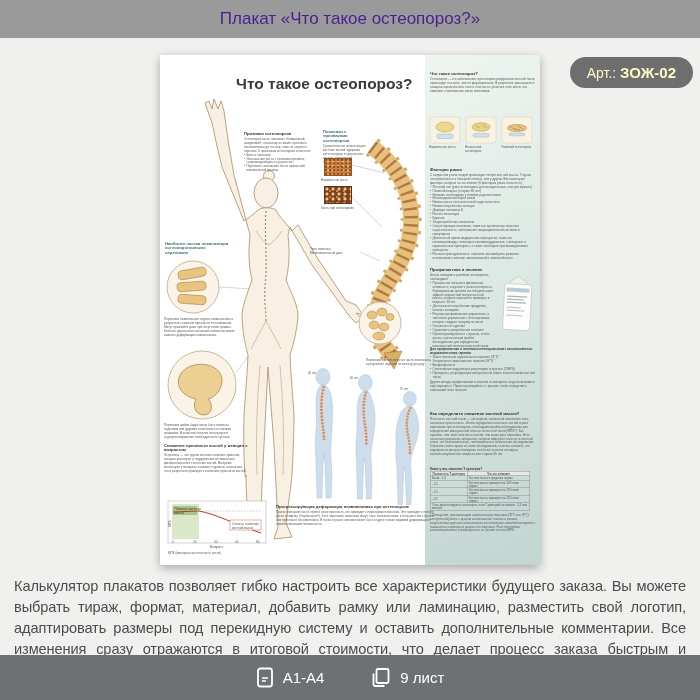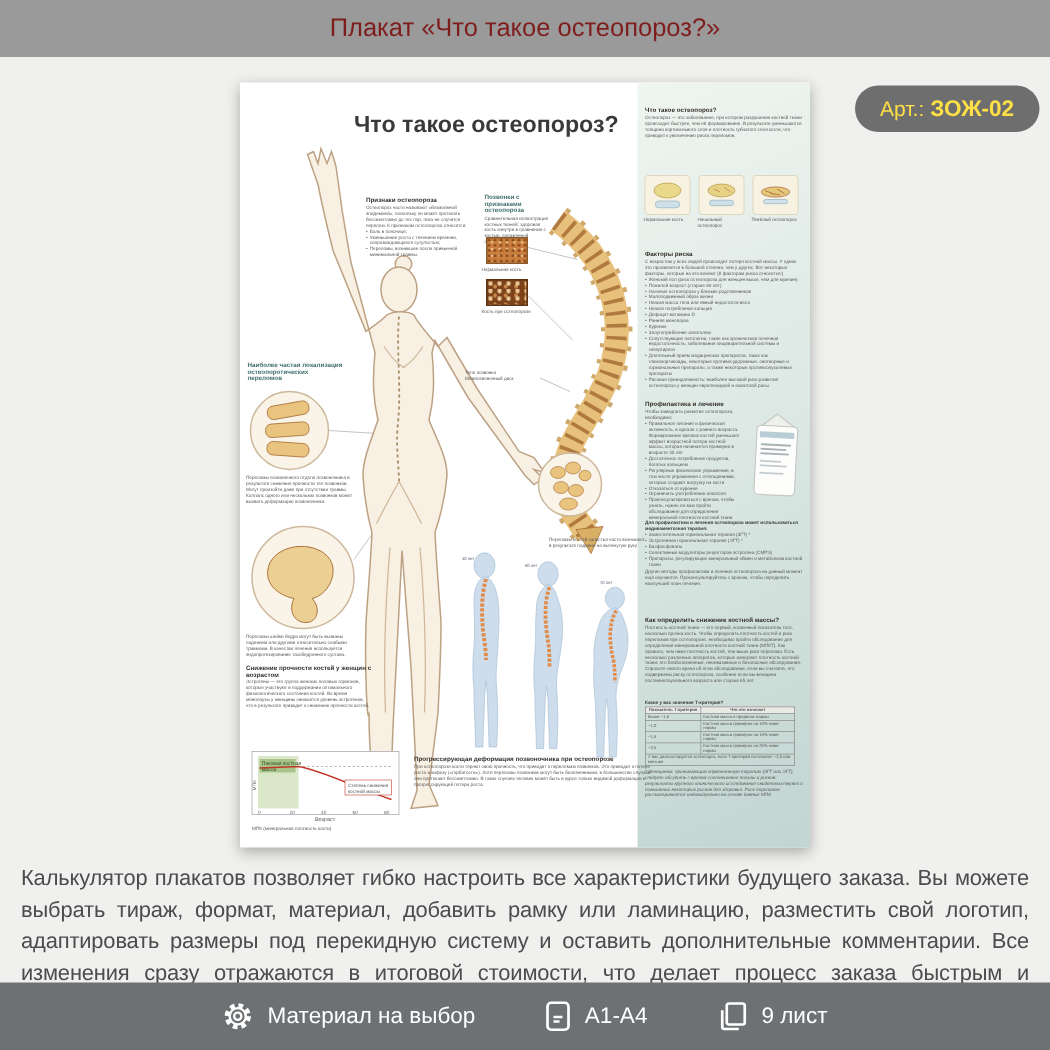"Плакат «Что такое остеопороз?»" .topbar { color: #7f1d1d -> #4c1d95 }
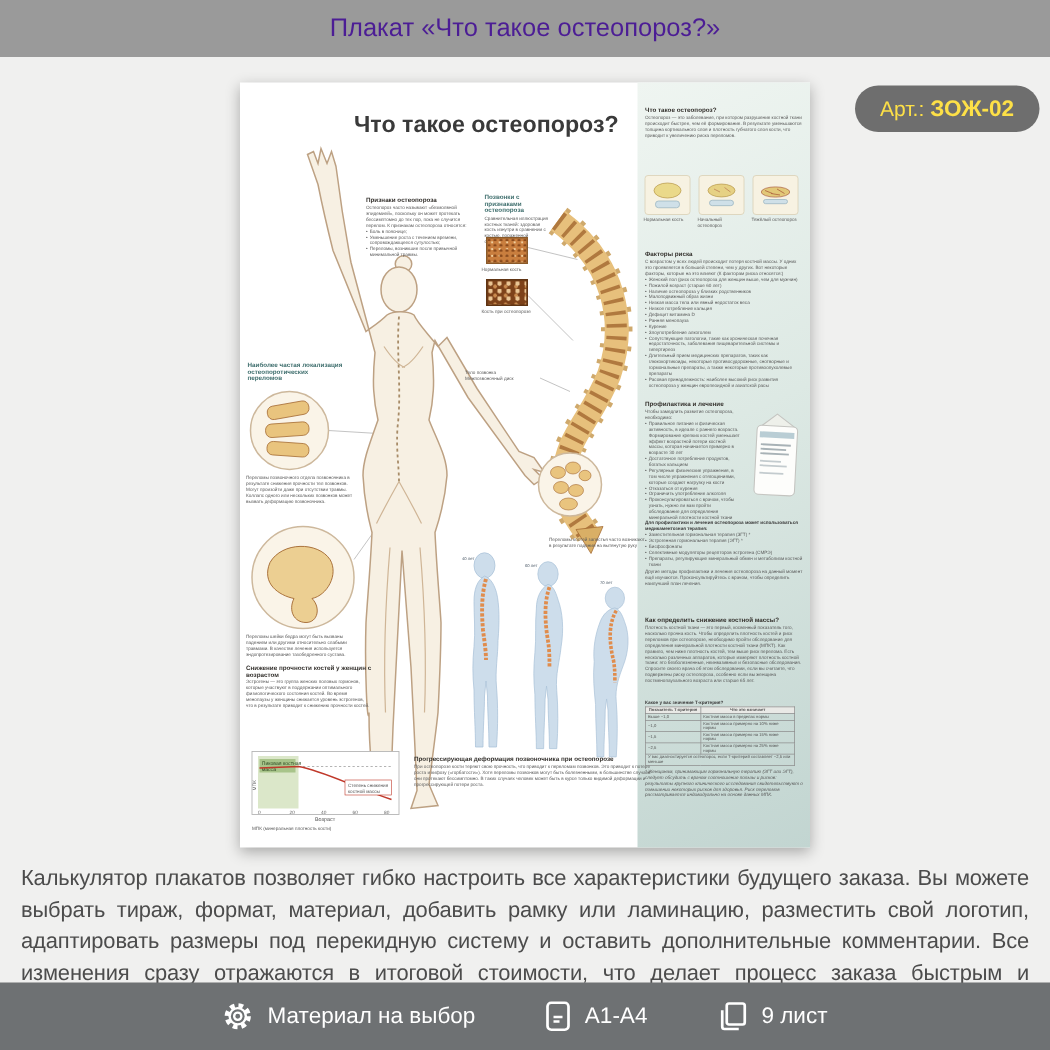"Арт.: ЗОЖ-02" .badge { color: #fde047 -> #fef9c3 }
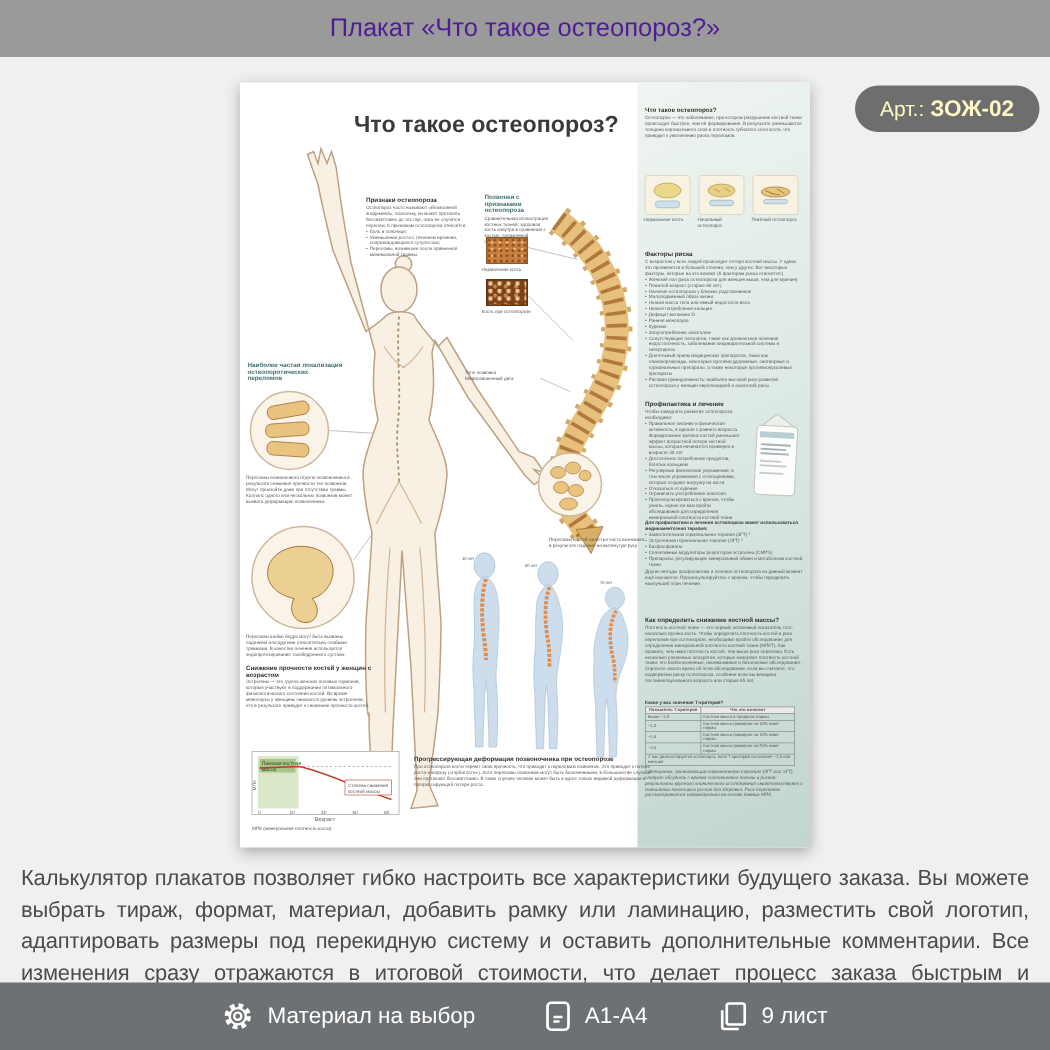"Материал на выбор" div.fitem { html: <div> <span> <svg> <circle></circle> <circle></circle> <circle></circle> </svg> </span> <span>Материал на выбор</span> </div> -> none }
